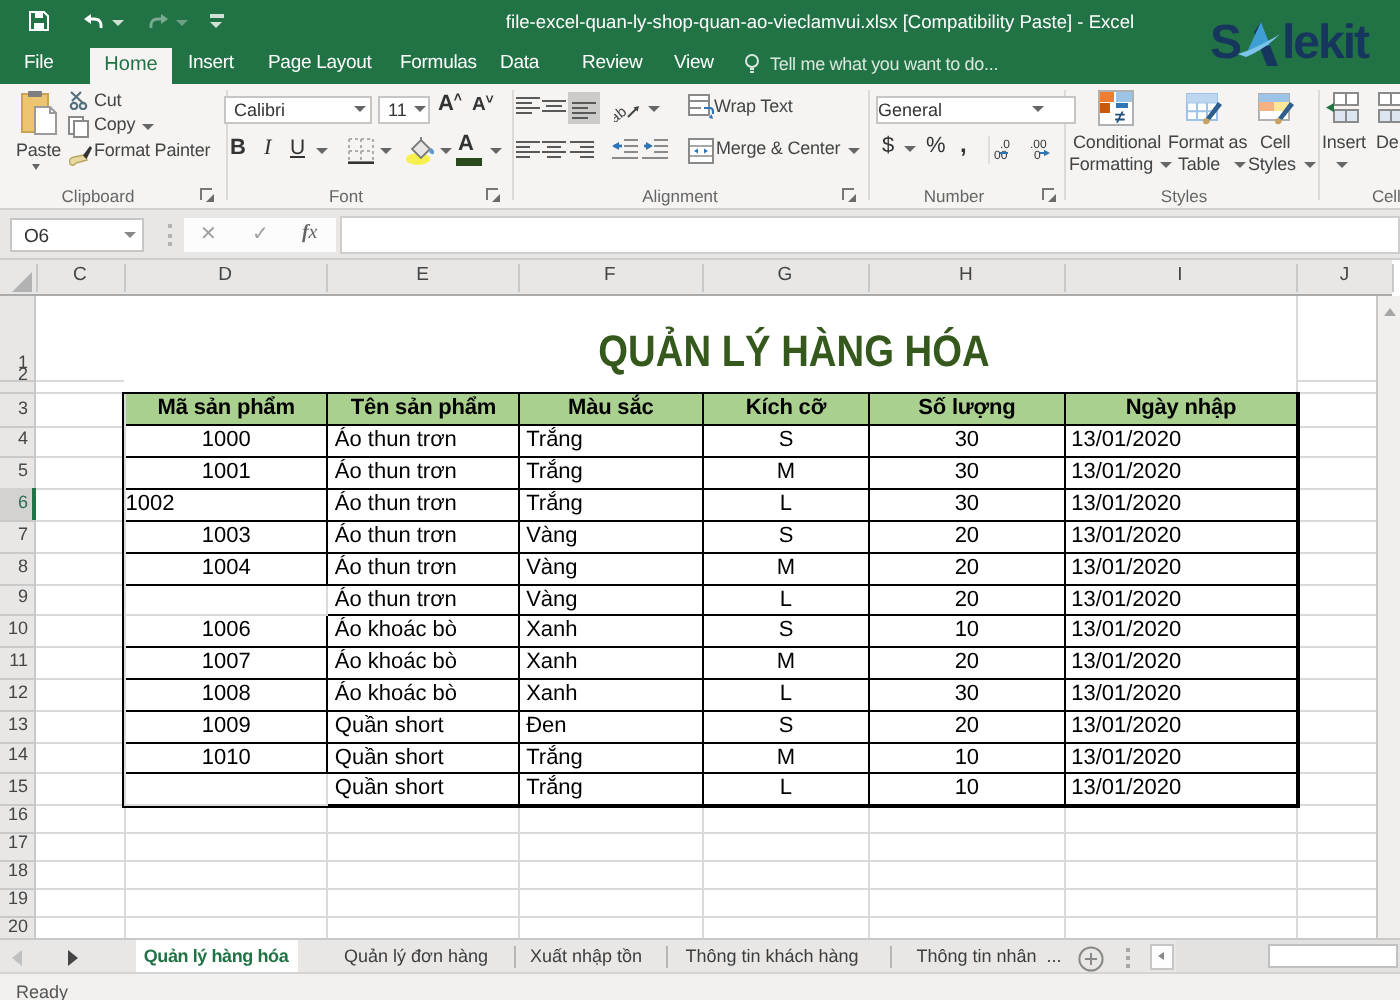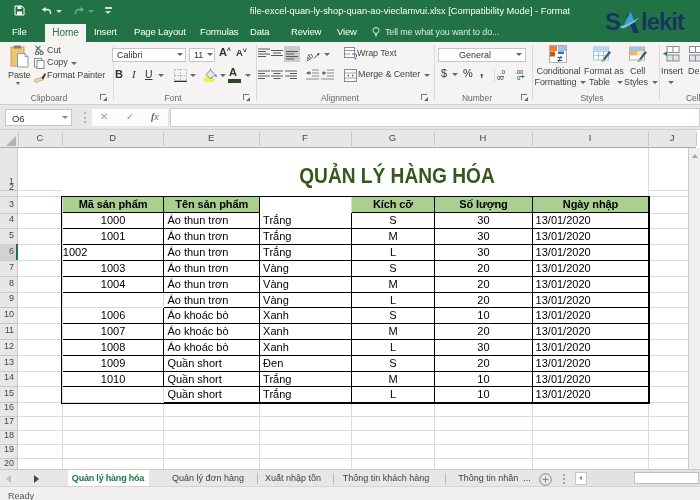"file-excel-quan-ly-shop-quan-ao-vieclamv" div.abs { text: Mode] - Format -> Paste] - Excel }
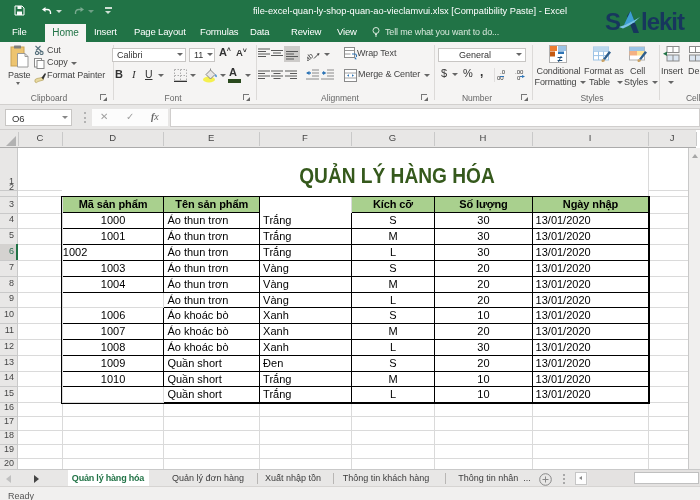"General" div.combo { padding-left: 20px -> 0; width: 88px -> 100px }
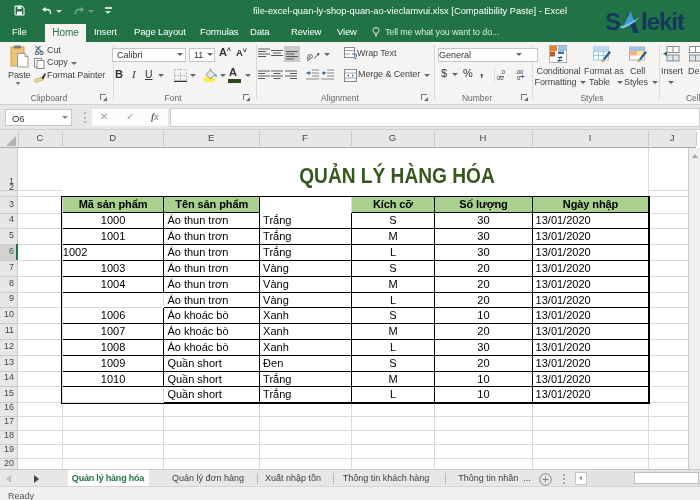"Màu sắc" div { html: none -> <div>Màu sắc</div> }
